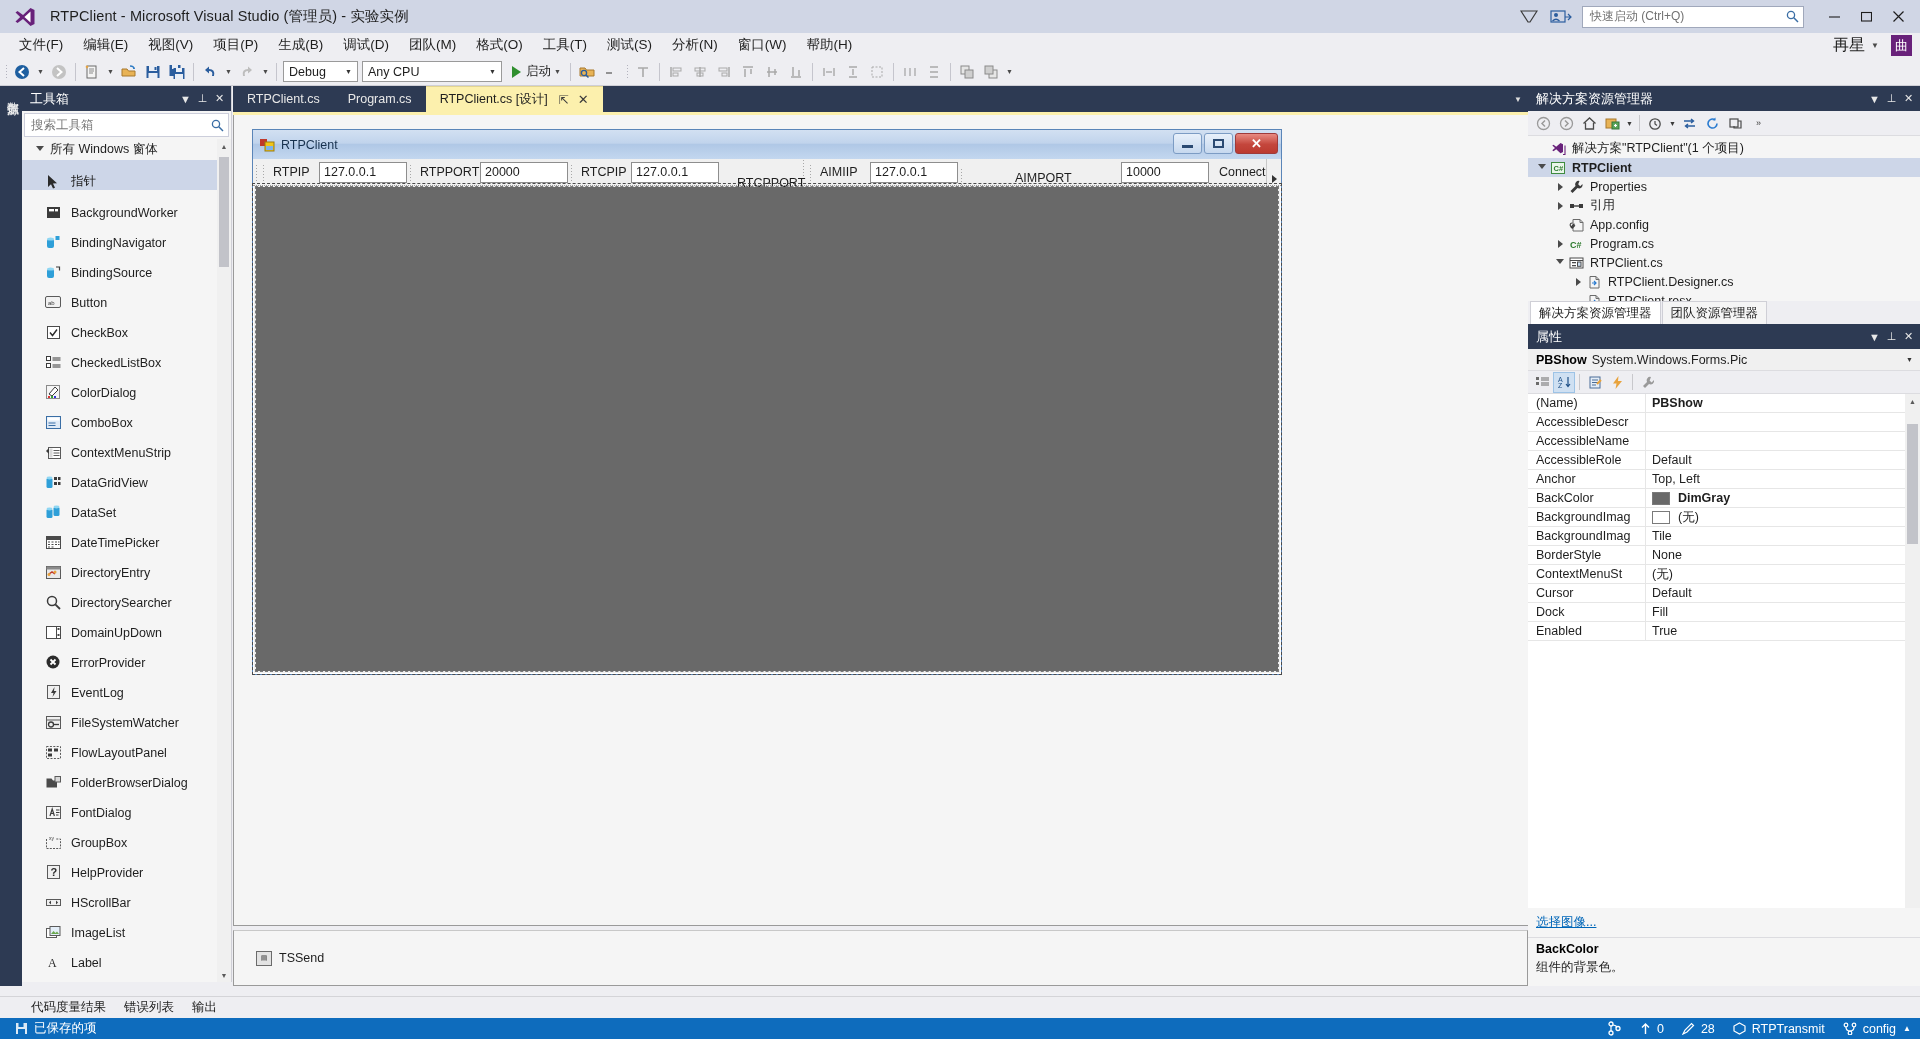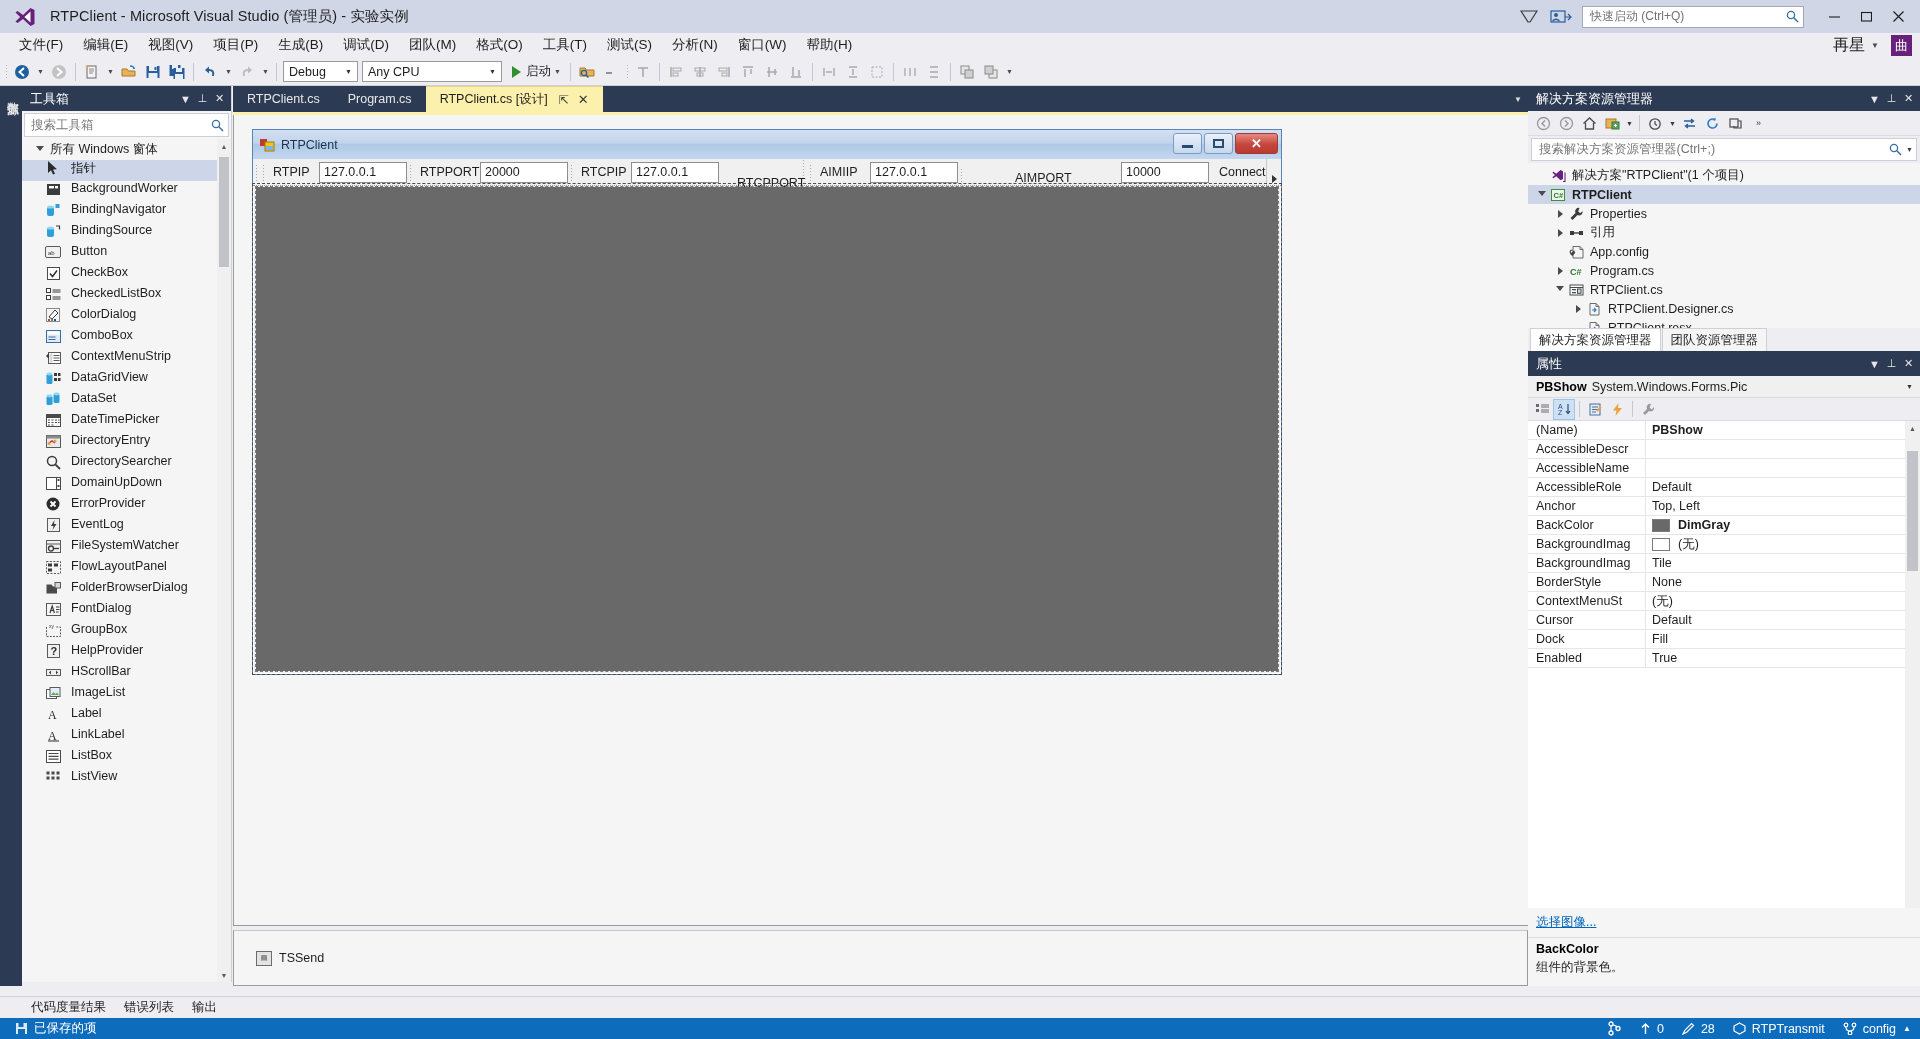"搜索解决方案资源管理器(Ctrl+;)" div.se-search { html: <div> <span>搜索解决方案资源管理器(Ctrl+;)</span> <span> <svg> <circle></circle> <path></path> </svg> </span> <span>▼</span> </div> -> none }
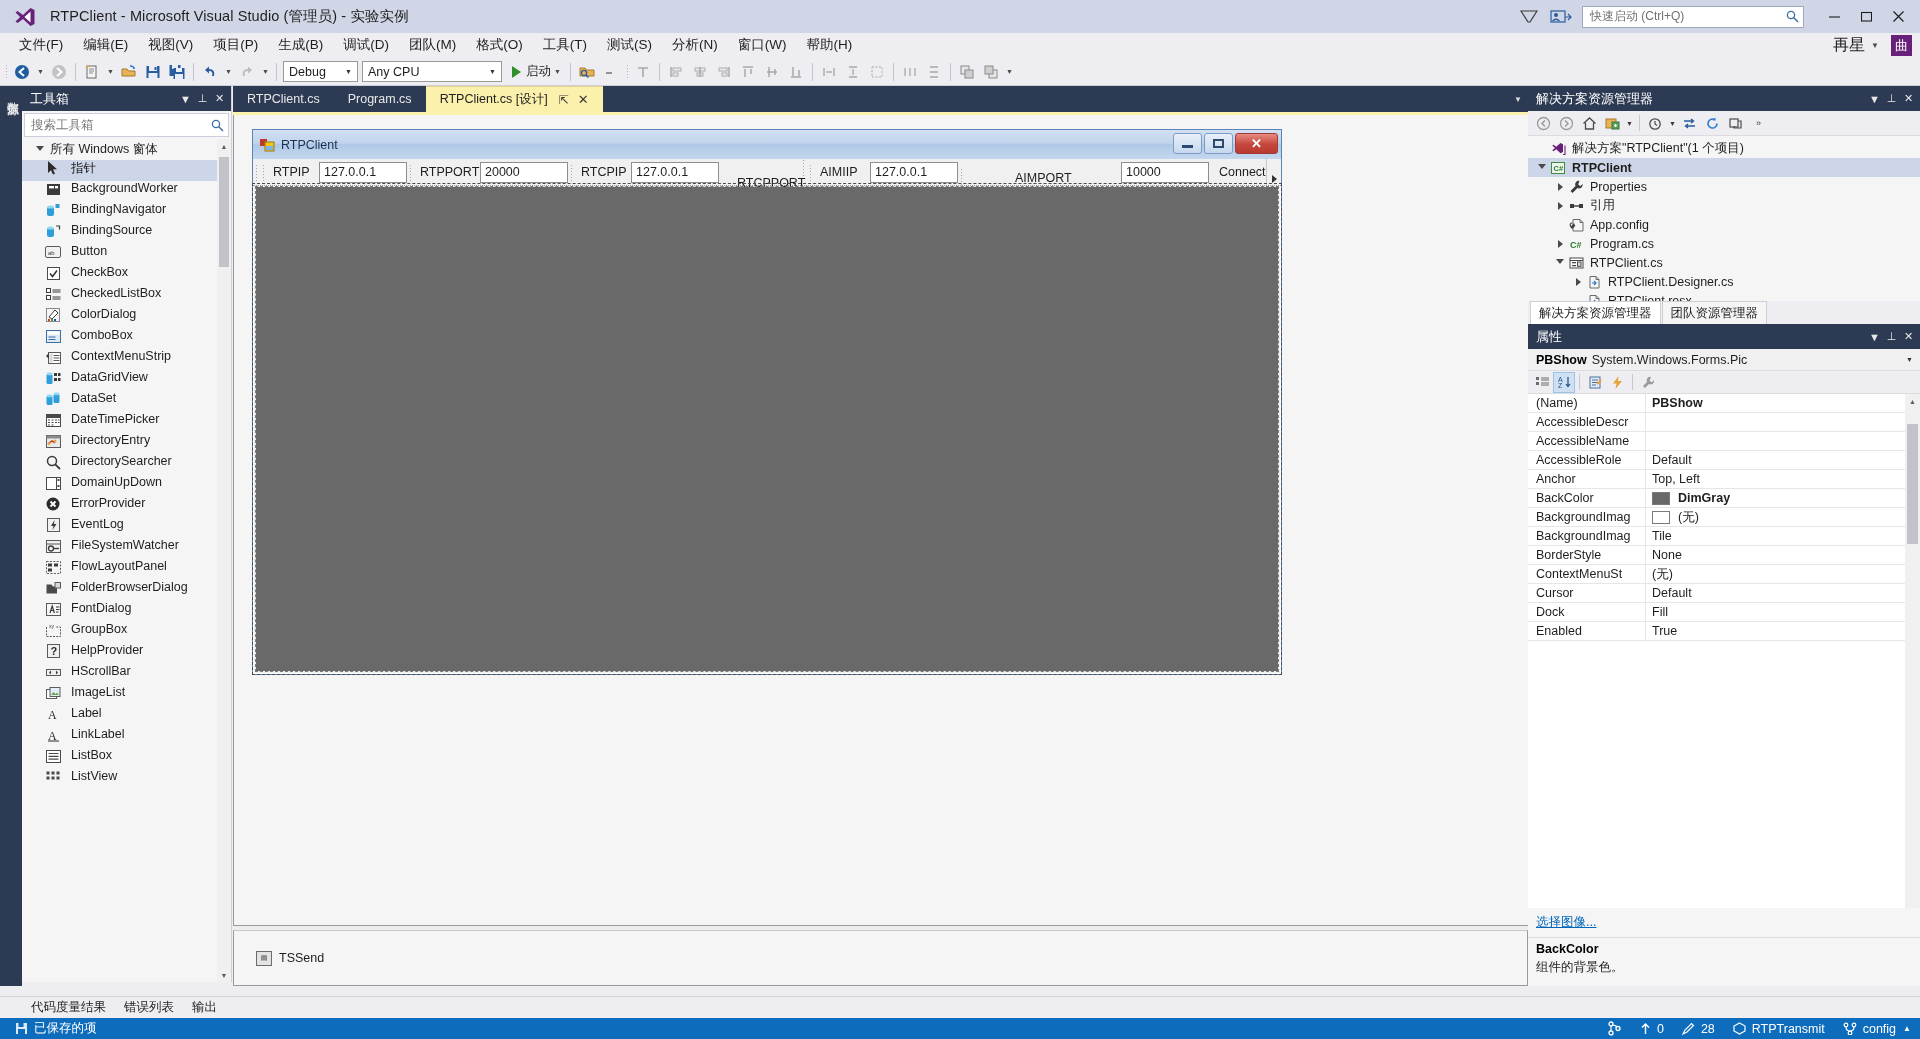"指针" .tbx-item { align-items: flex-start -> flex-end; height: 21px -> 30px }
